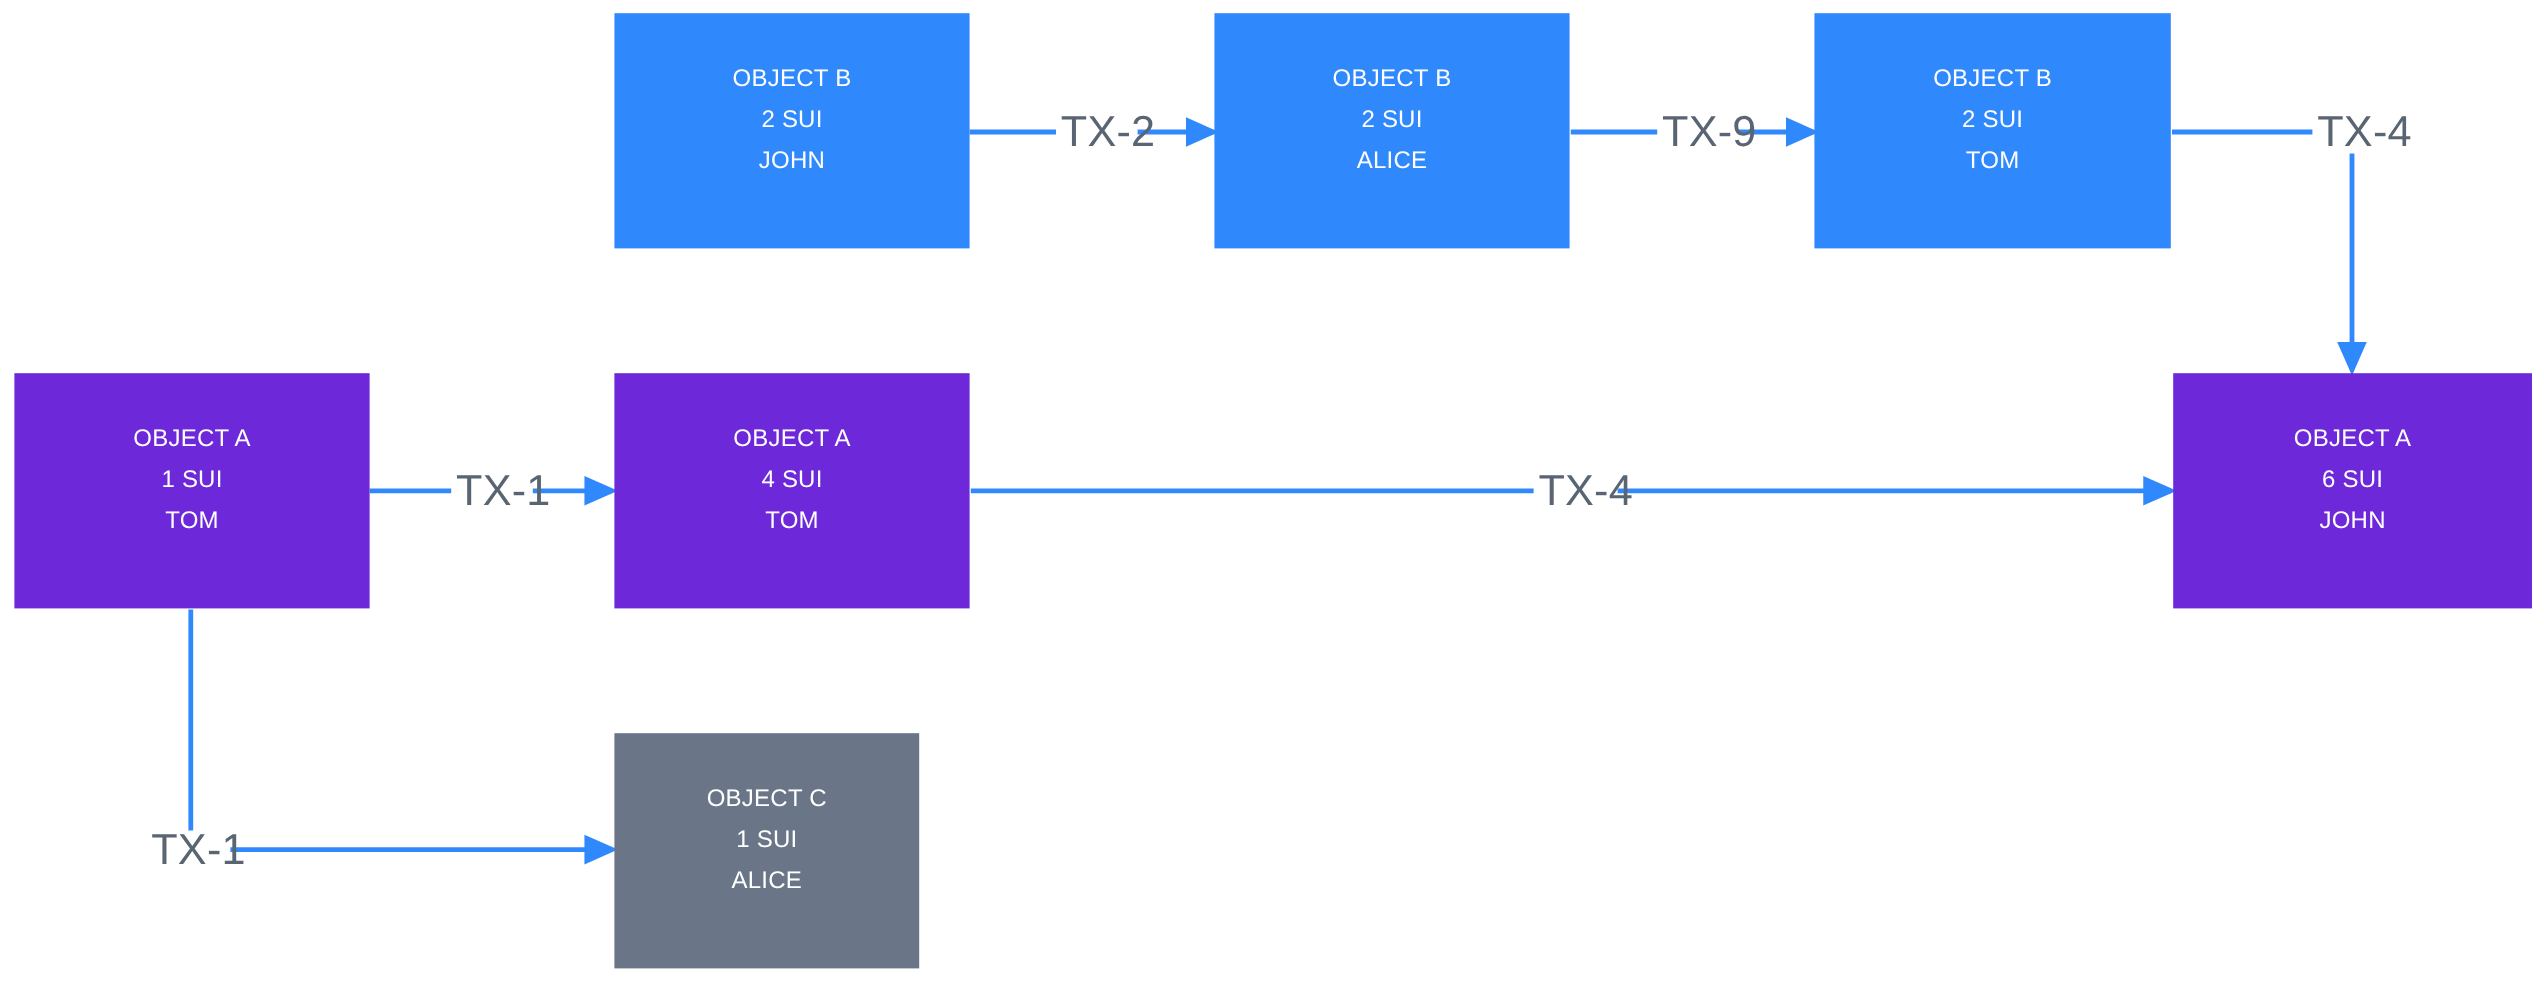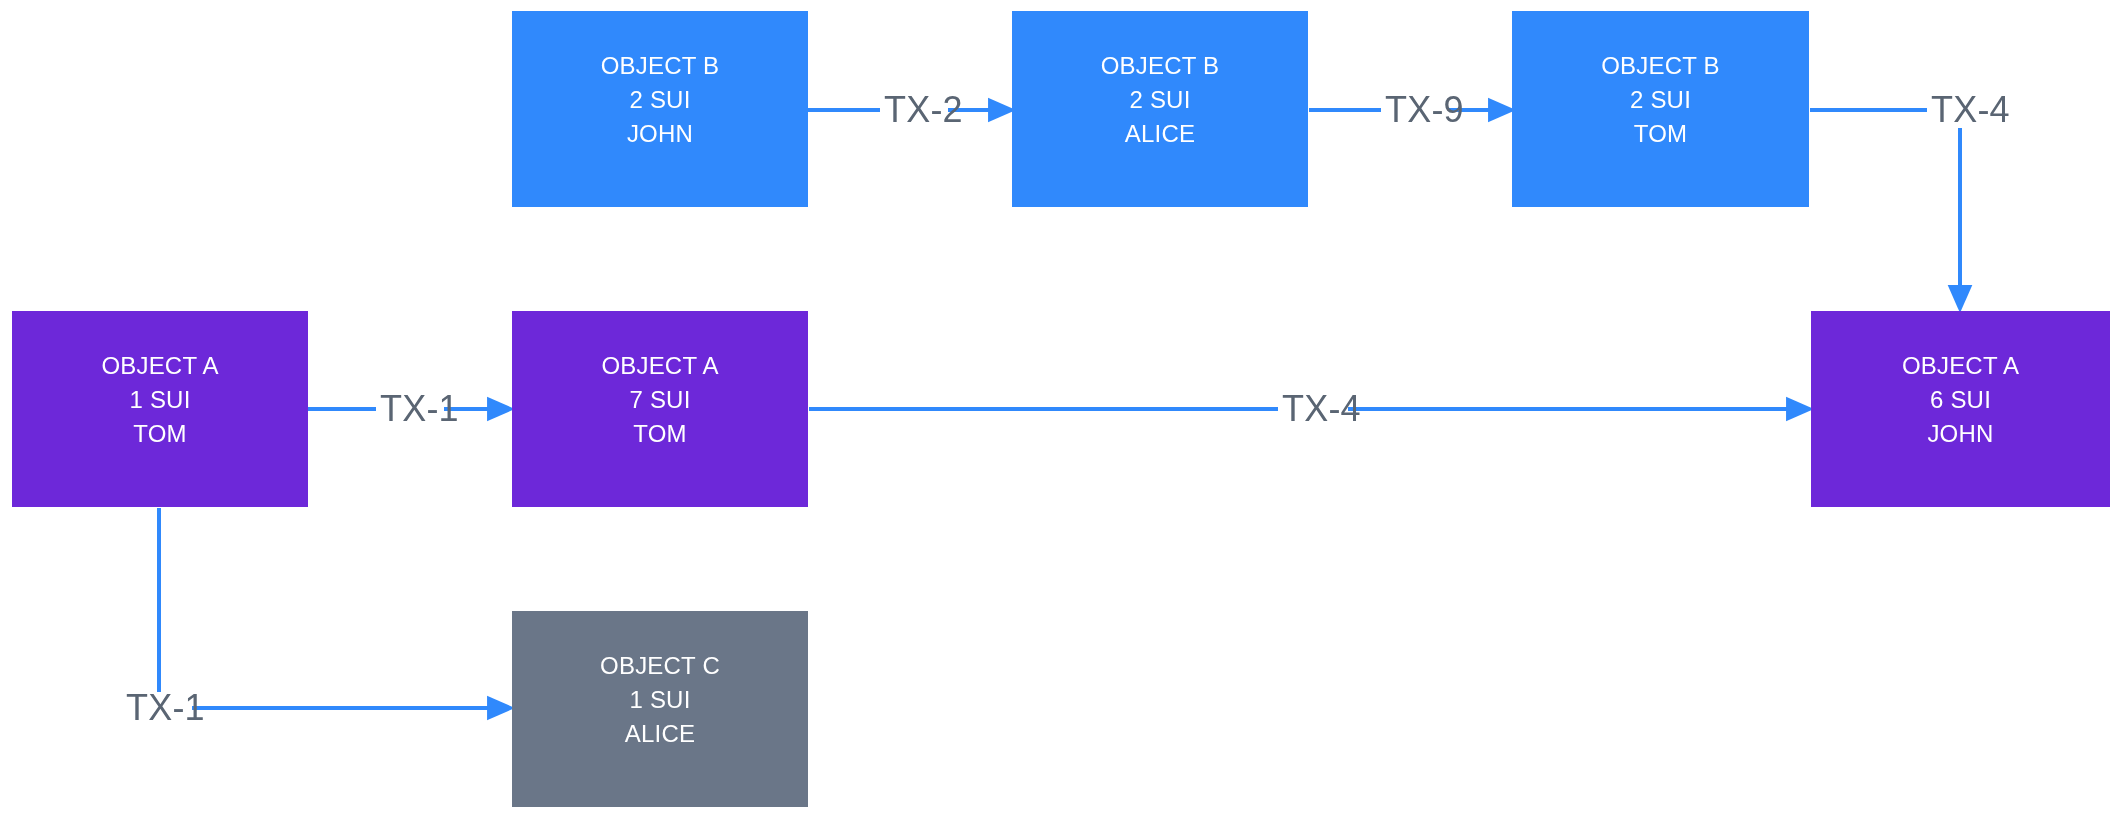"OBJECT B" .node { font-size: 24px -> 20px }
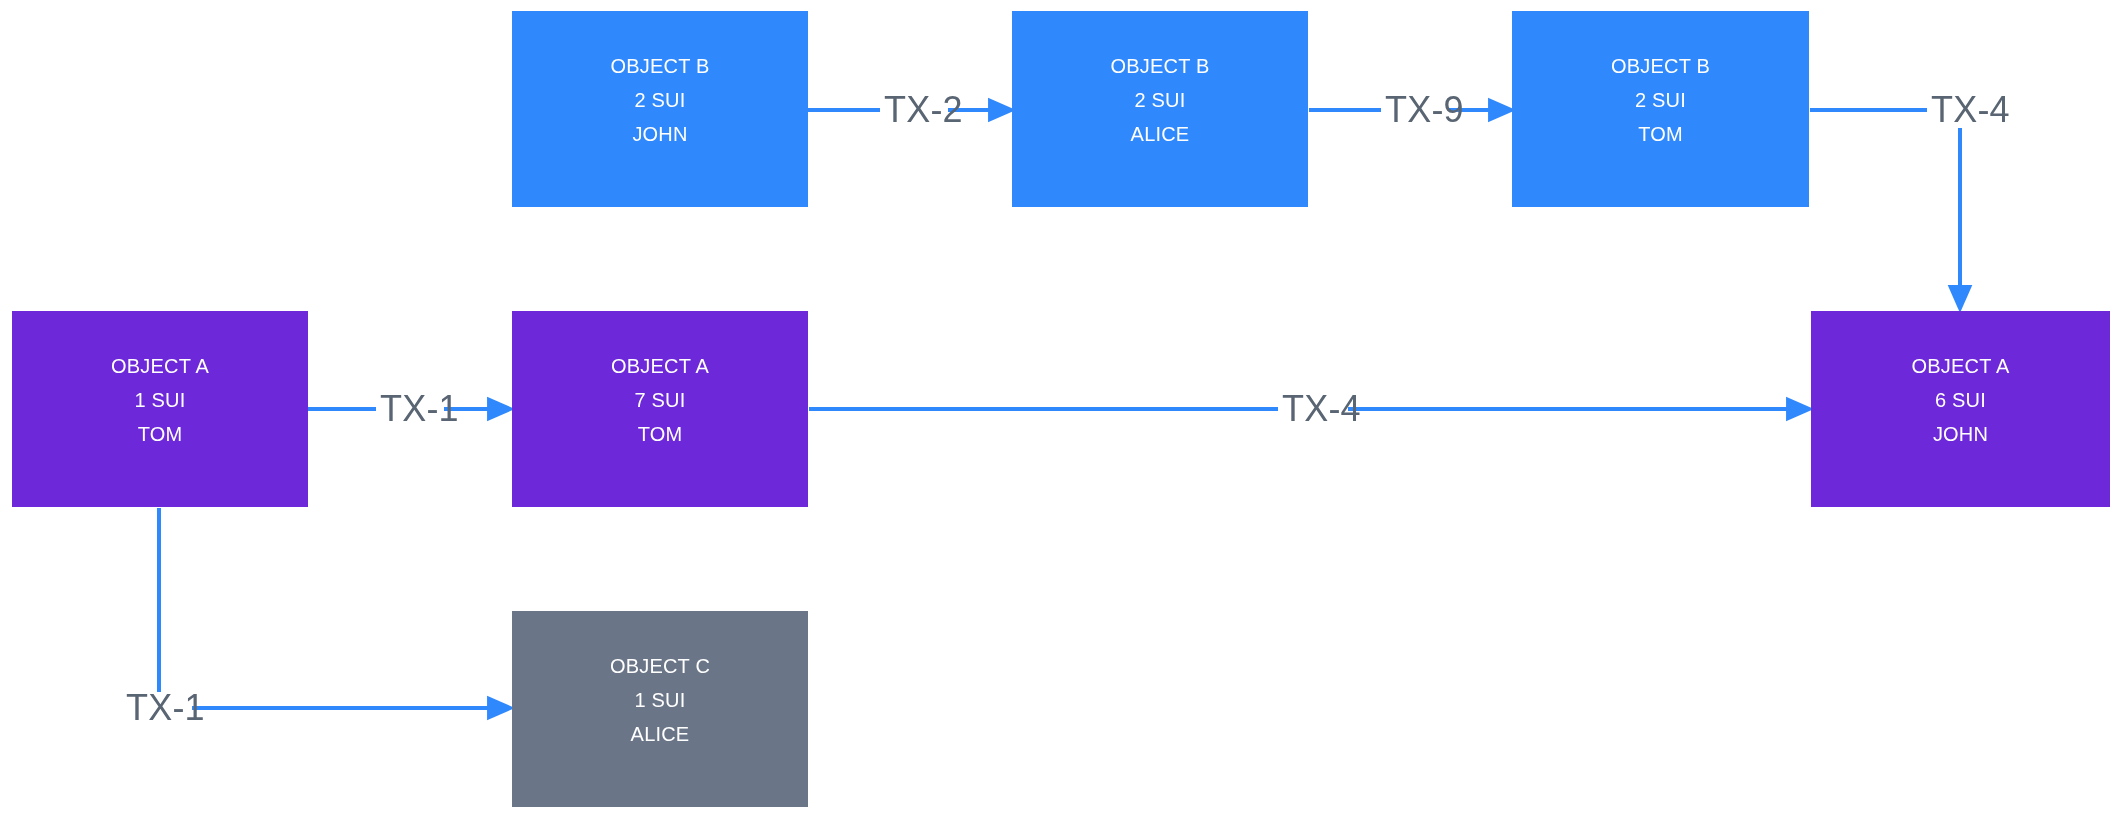"7 SUI" span.amt { text: 7 -> 4 }
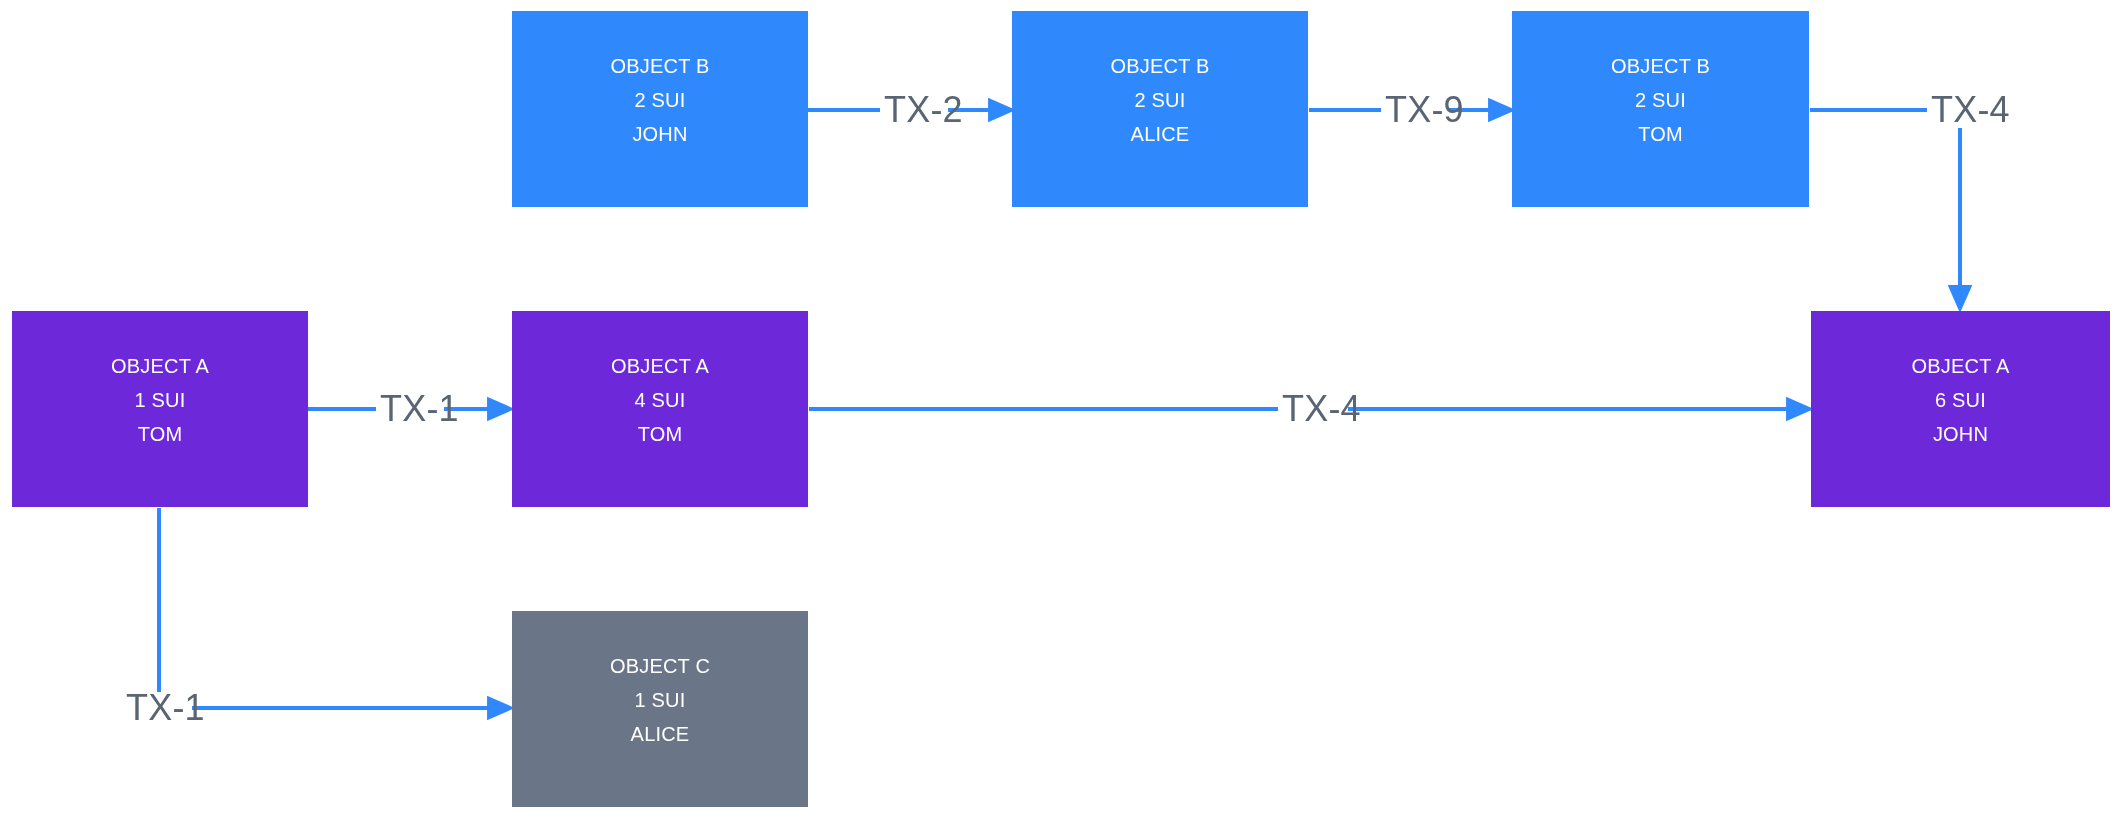"OBJECT C" div.node { width: 296px -> 254px }
